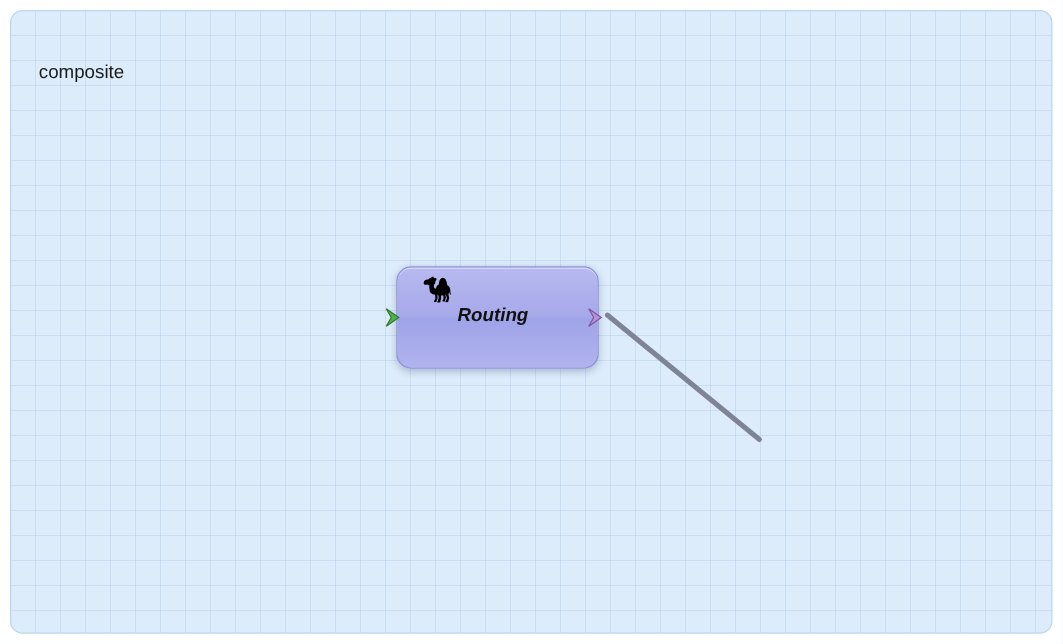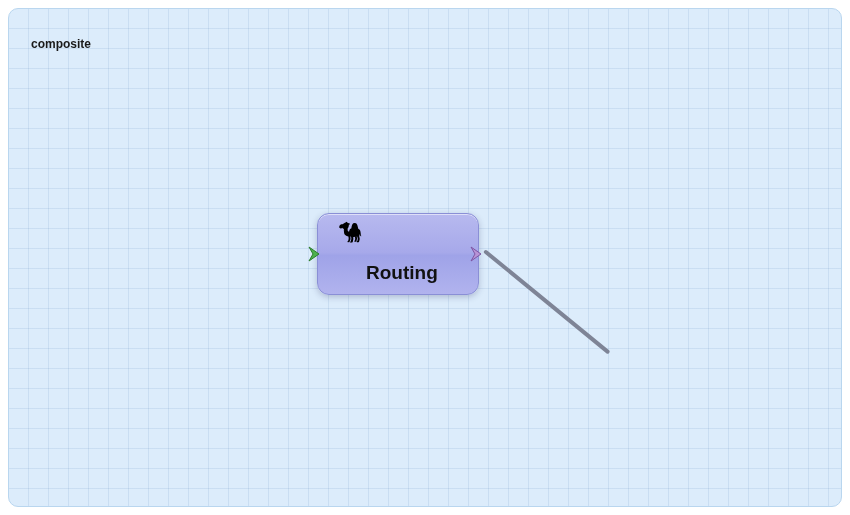"composite" .title { font-size: 12px -> 15px; font-weight: 700 -> 400; top: 28px -> 40px }
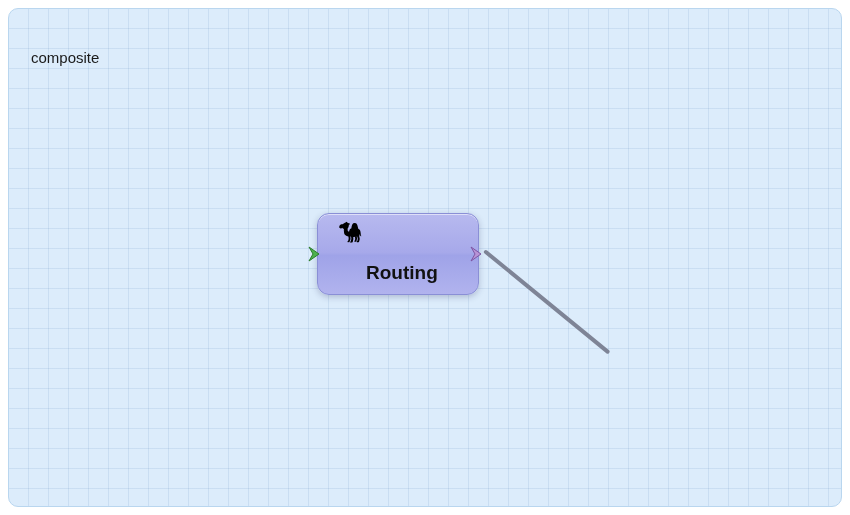"Routing" .node .label { font-size: 19px -> 15px; font-style: none -> italic; top: 48px -> 30px }
